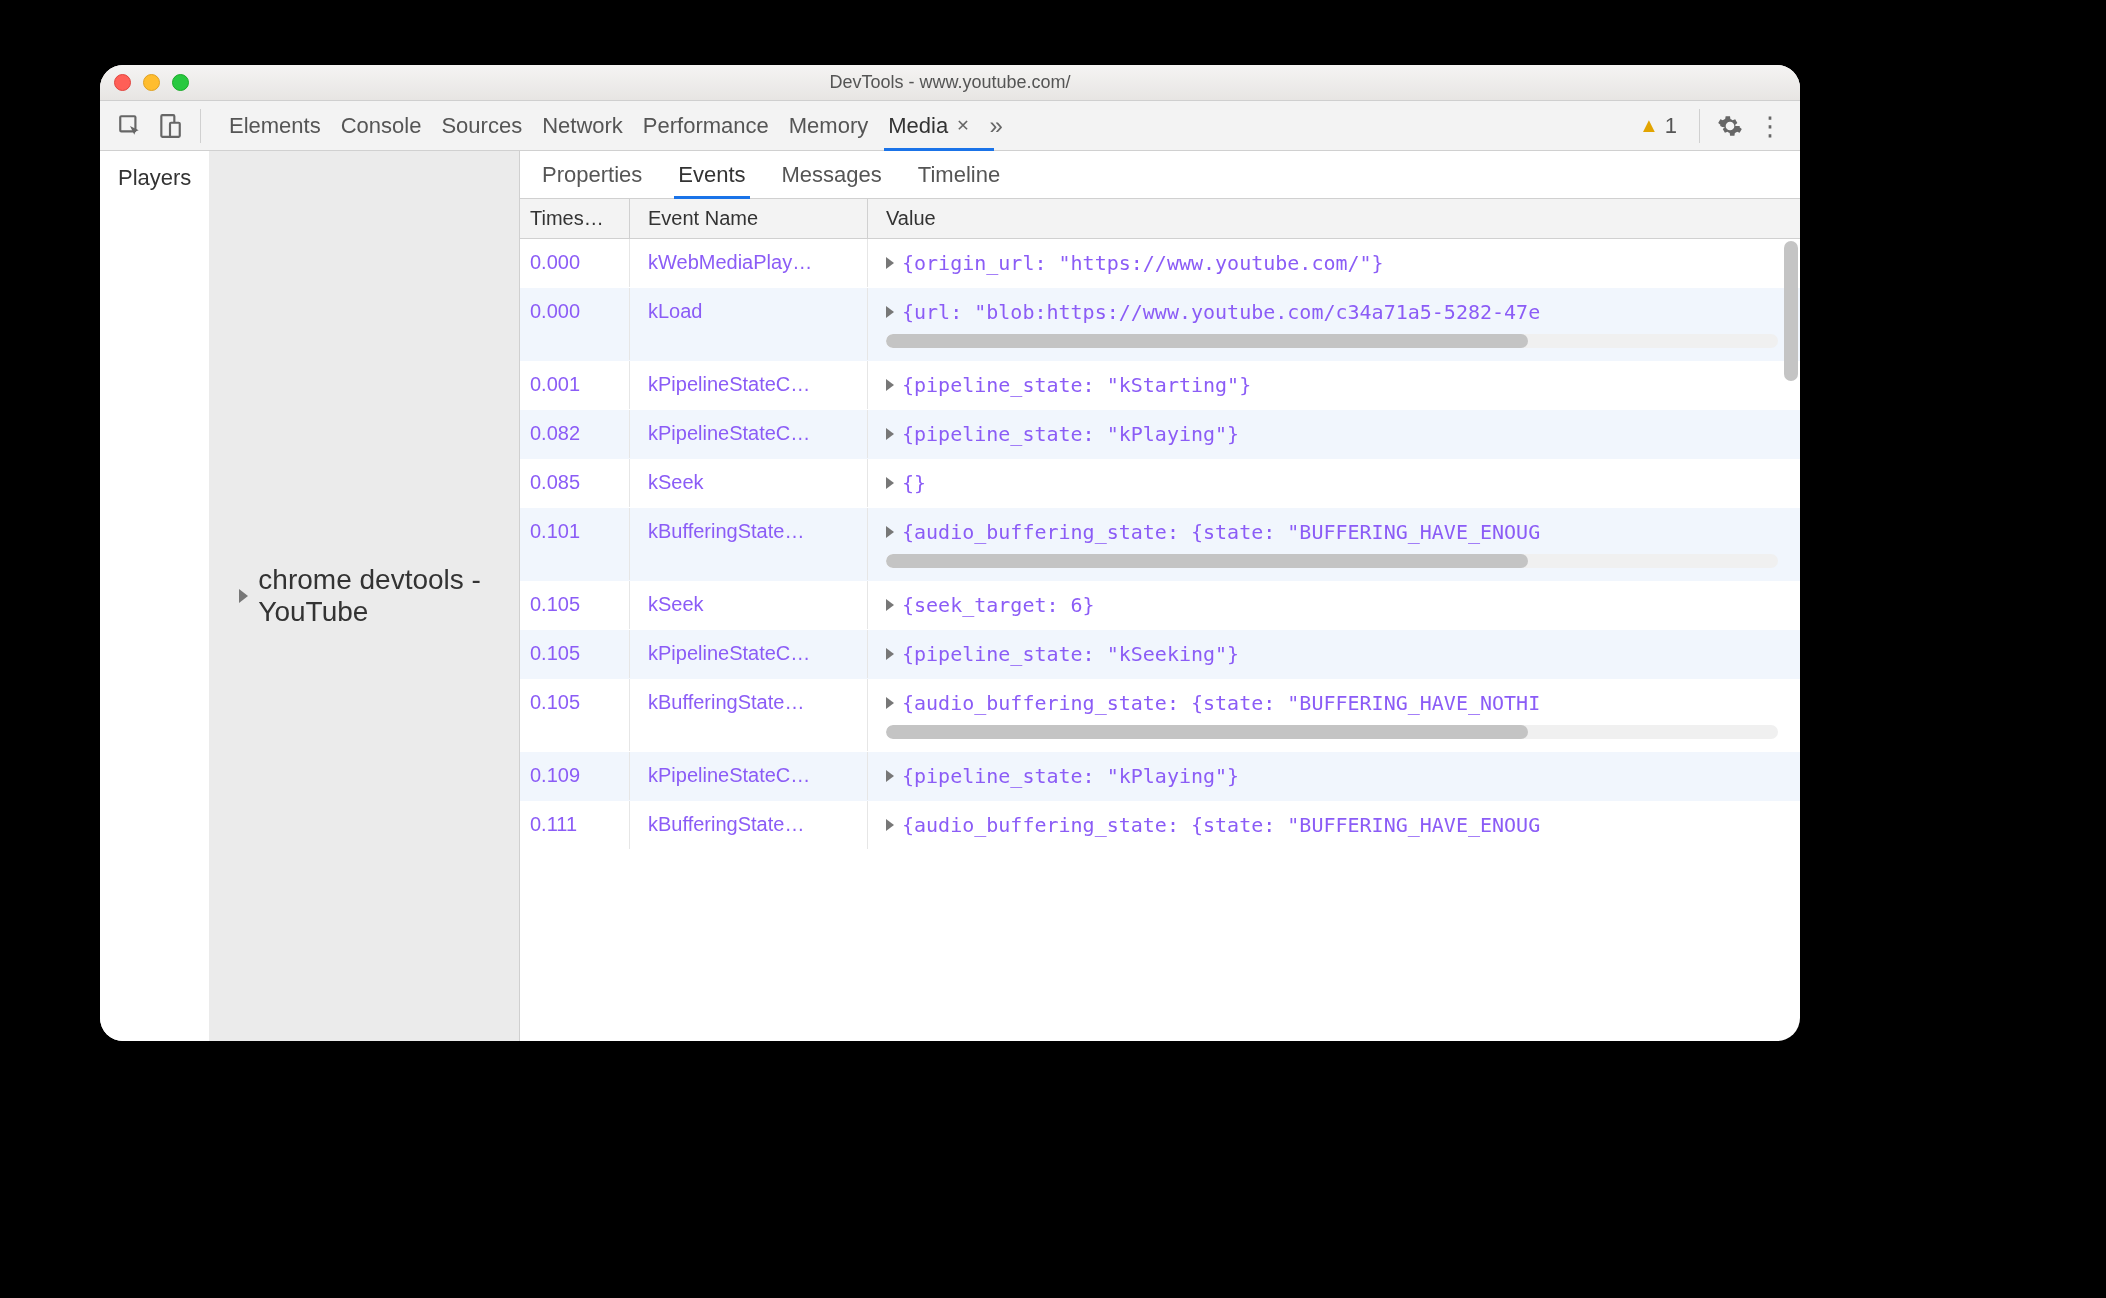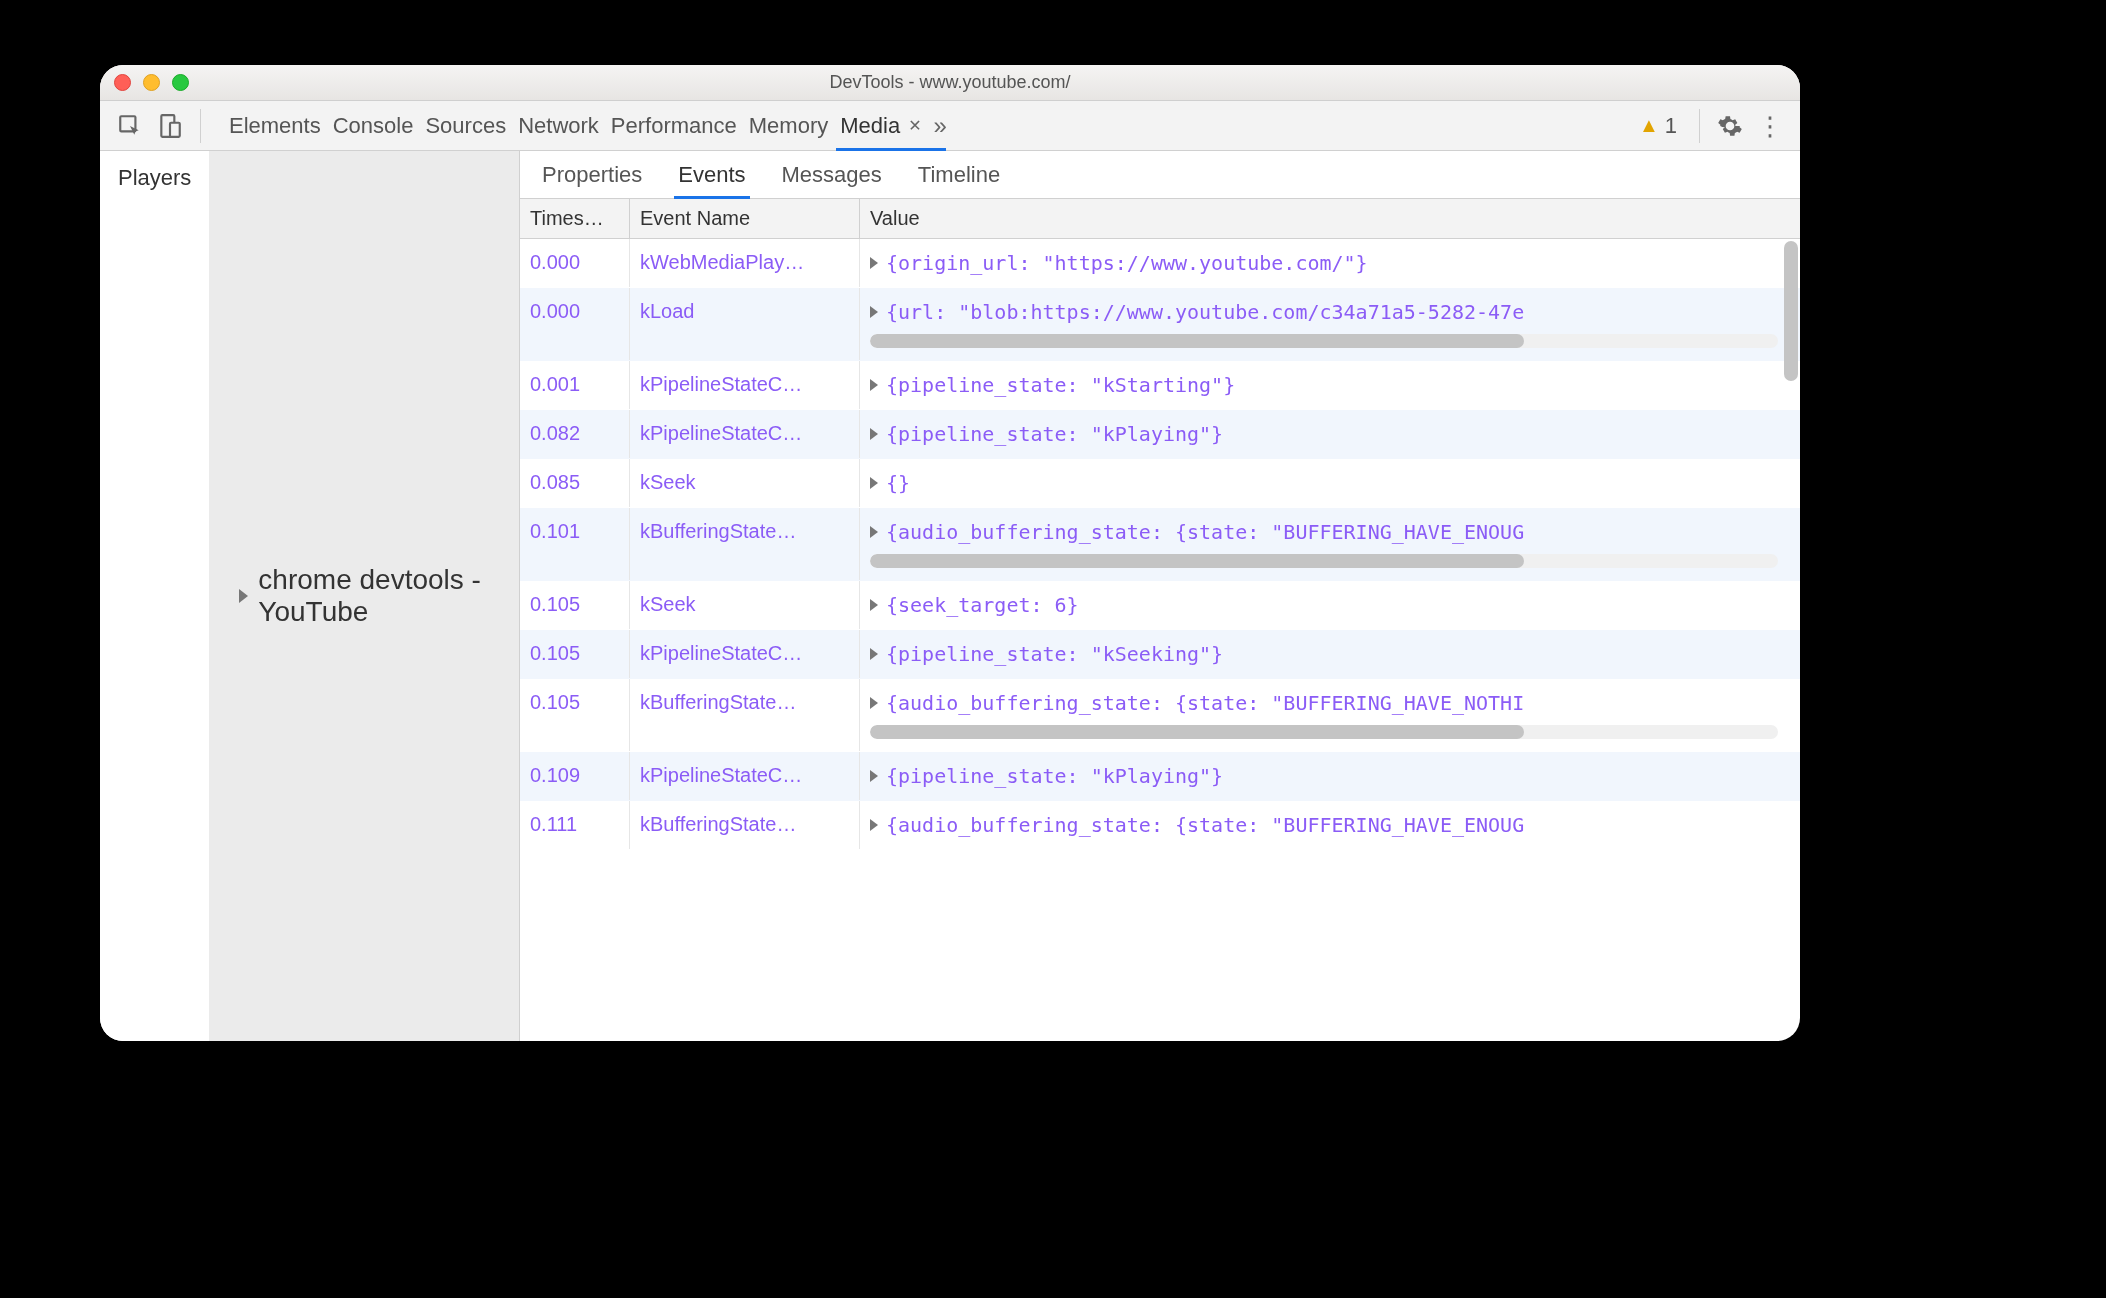"Elements" .tabs { gap: 12px -> 20px }
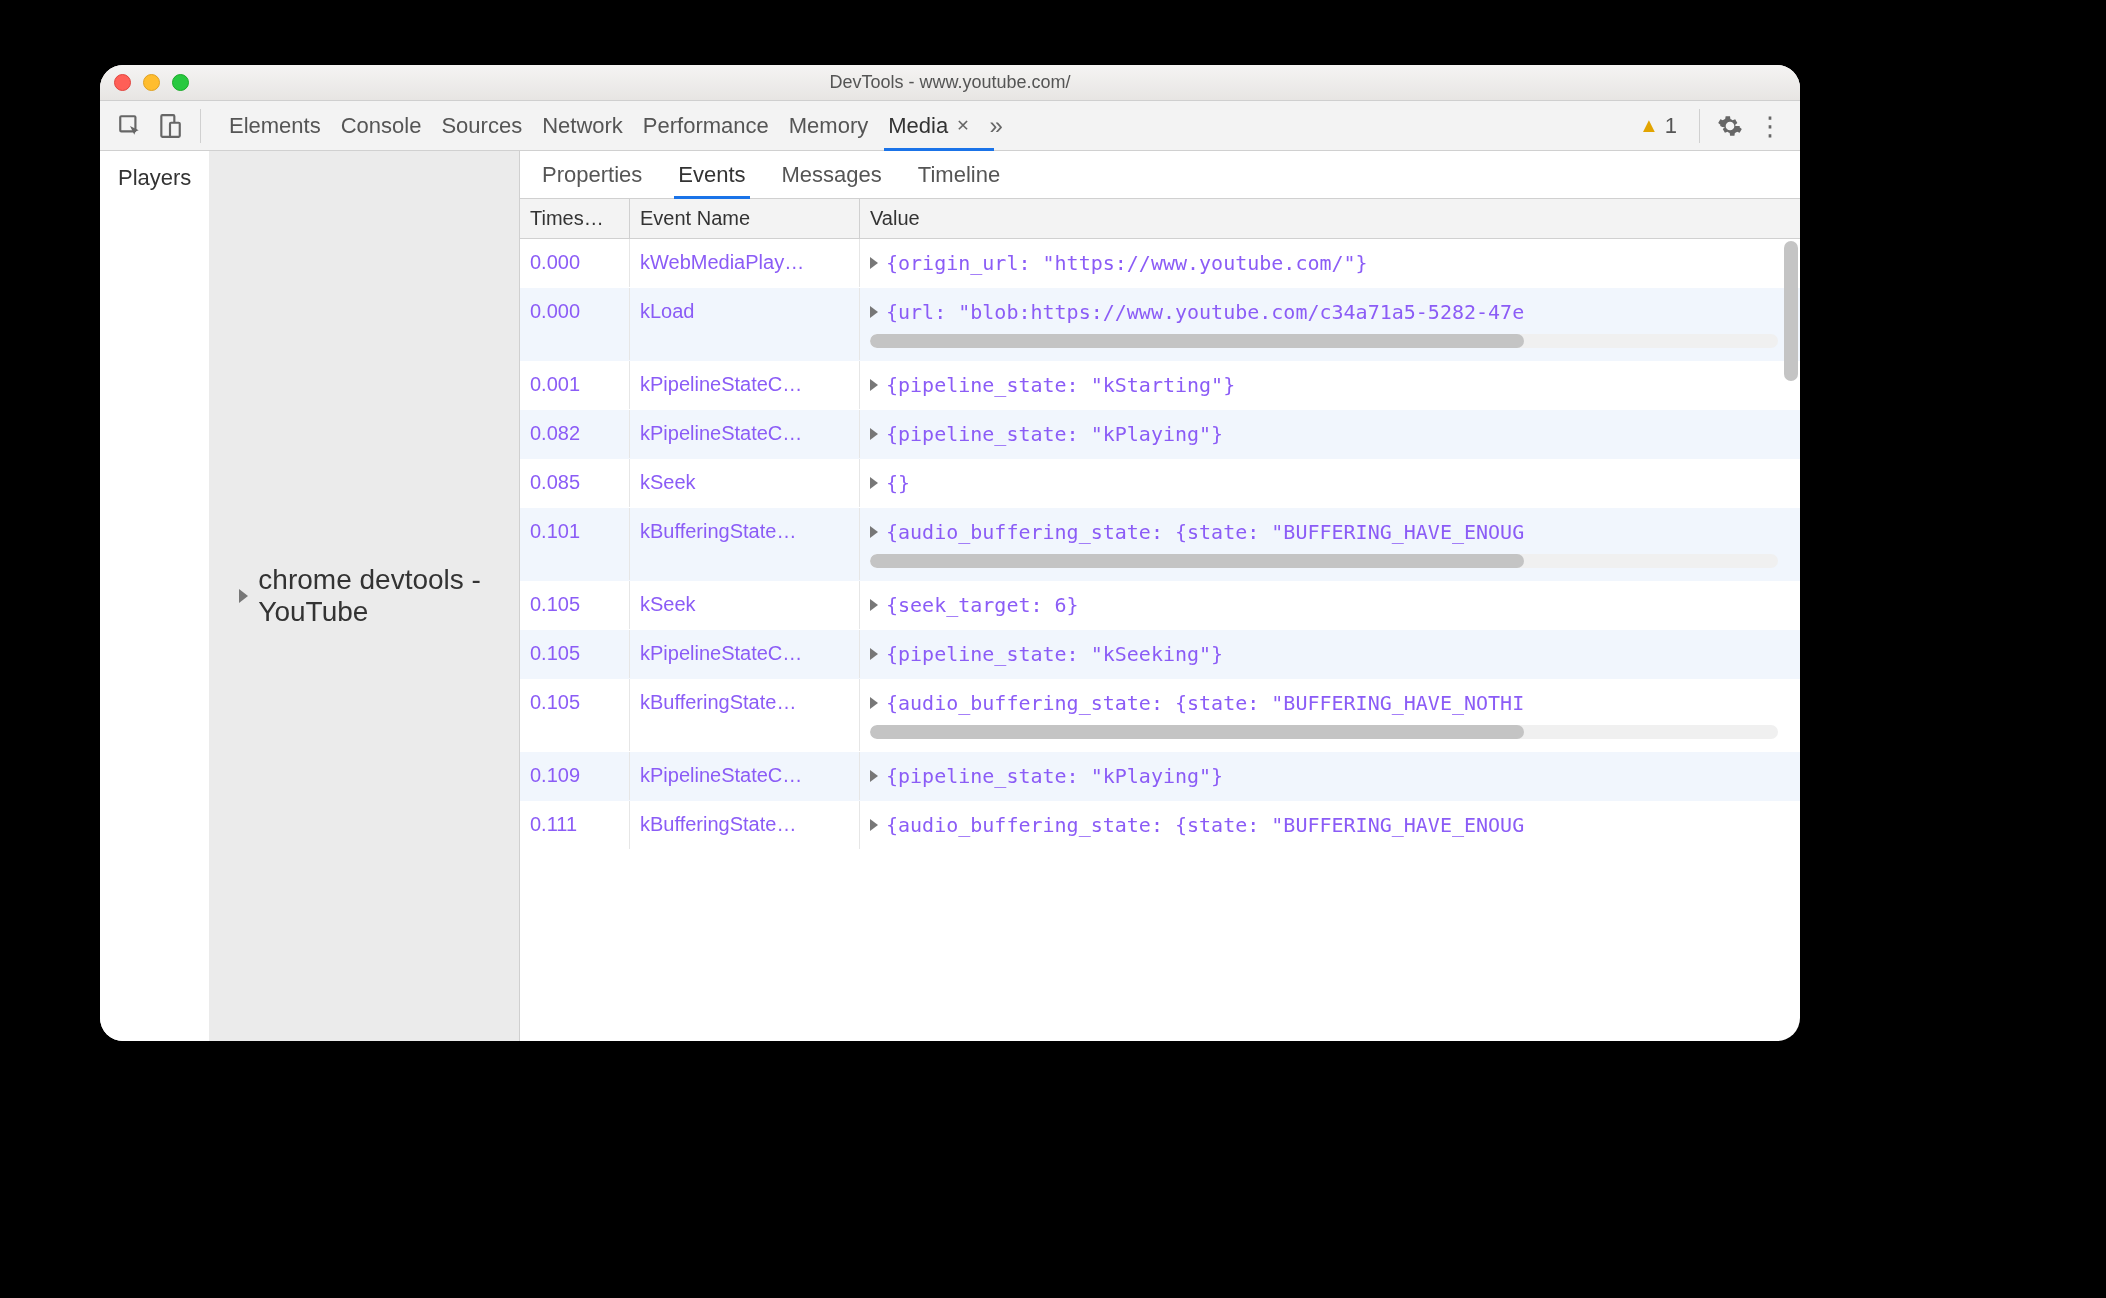"Times…" .thead, .trow { gap: none -> 8px }
